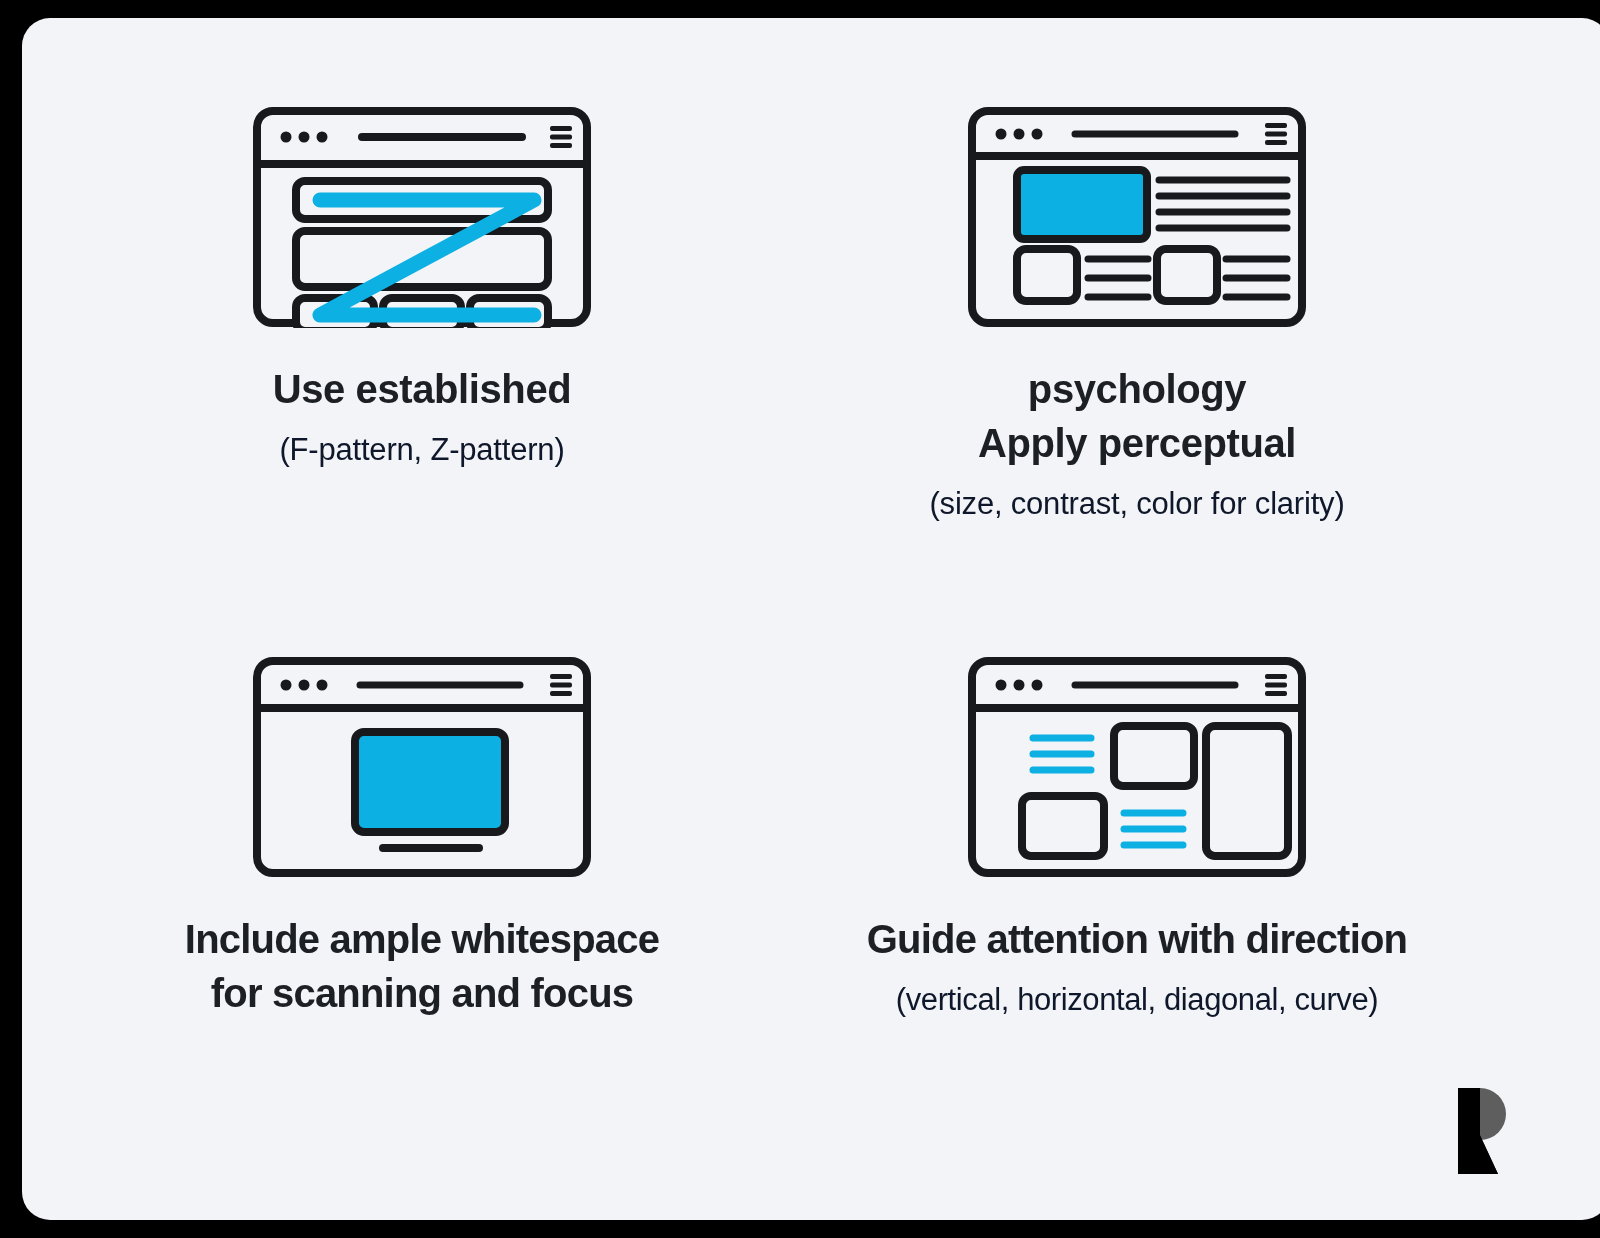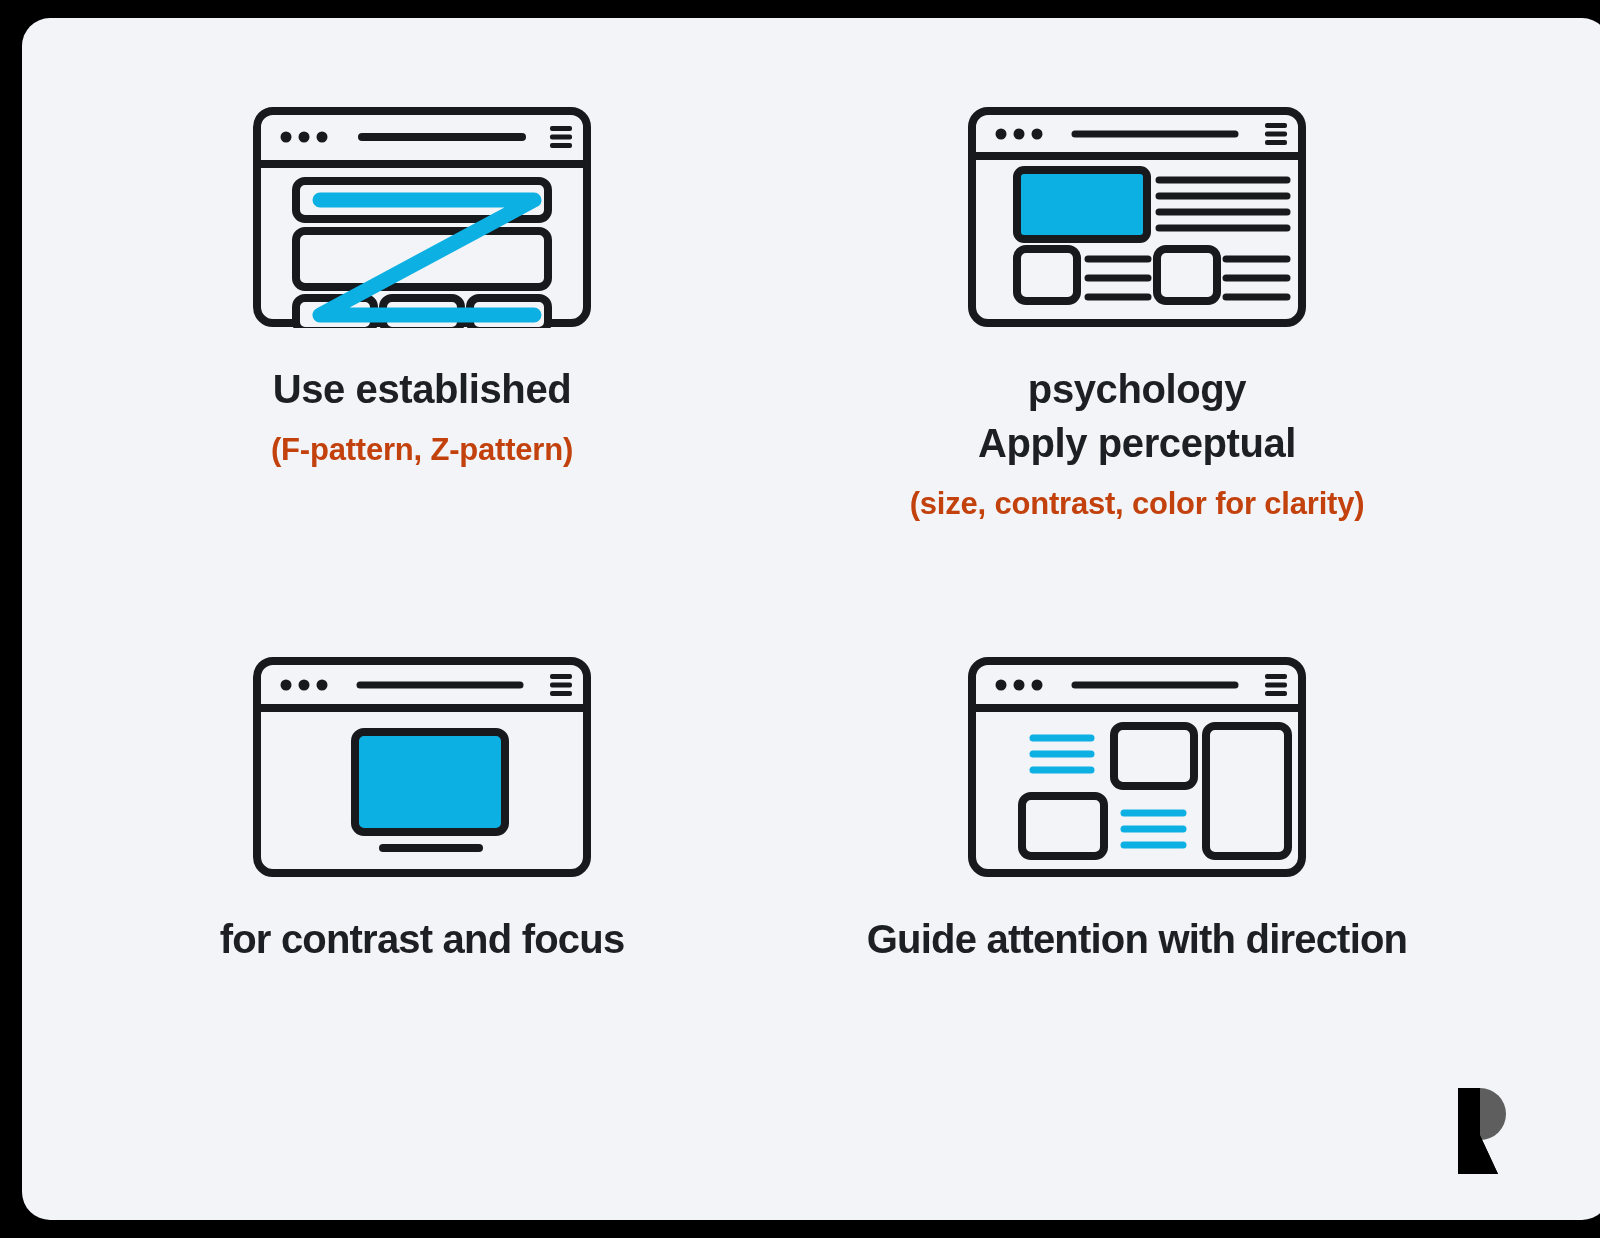"(F-pattern, Z-pattern)" .subtitle { color: #c2410c -> #0f172a; font-weight: 700 -> 400 }
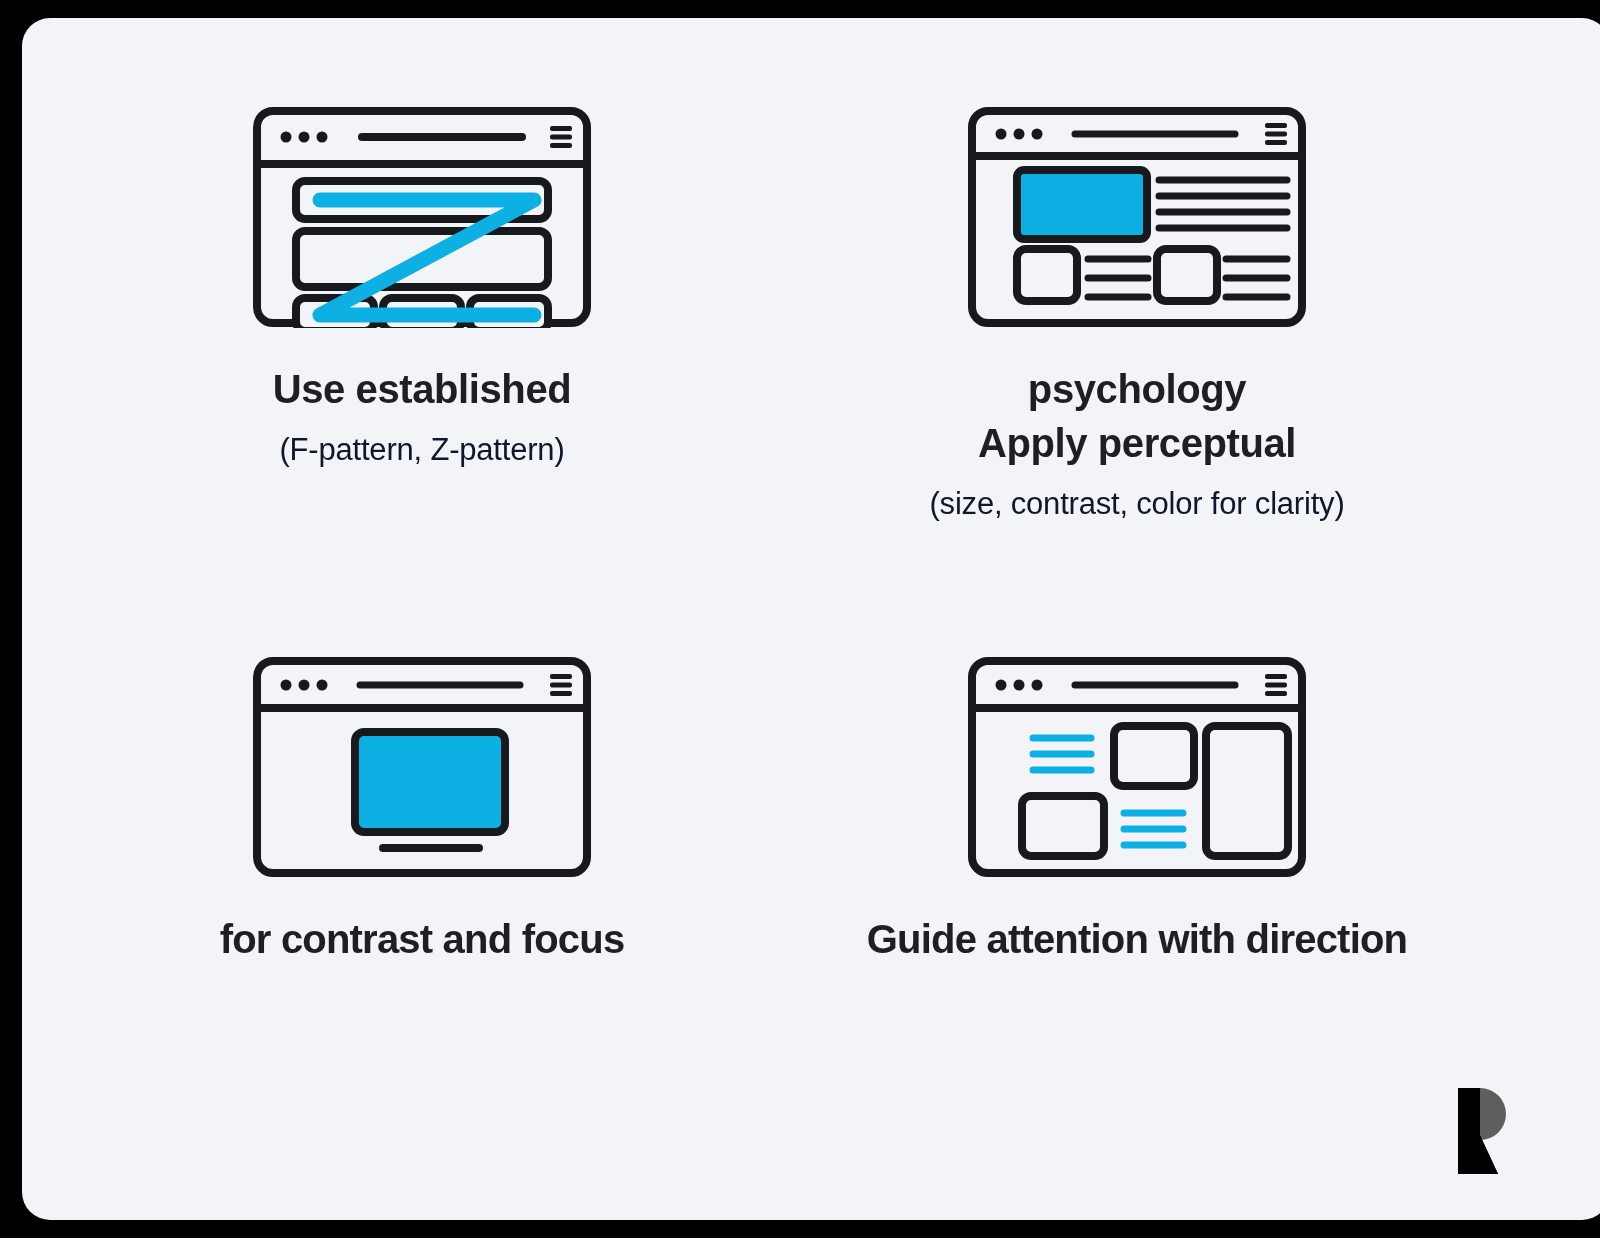"Include ample whitespace" div { html: none -> <div>Include ample whitespace</div> }
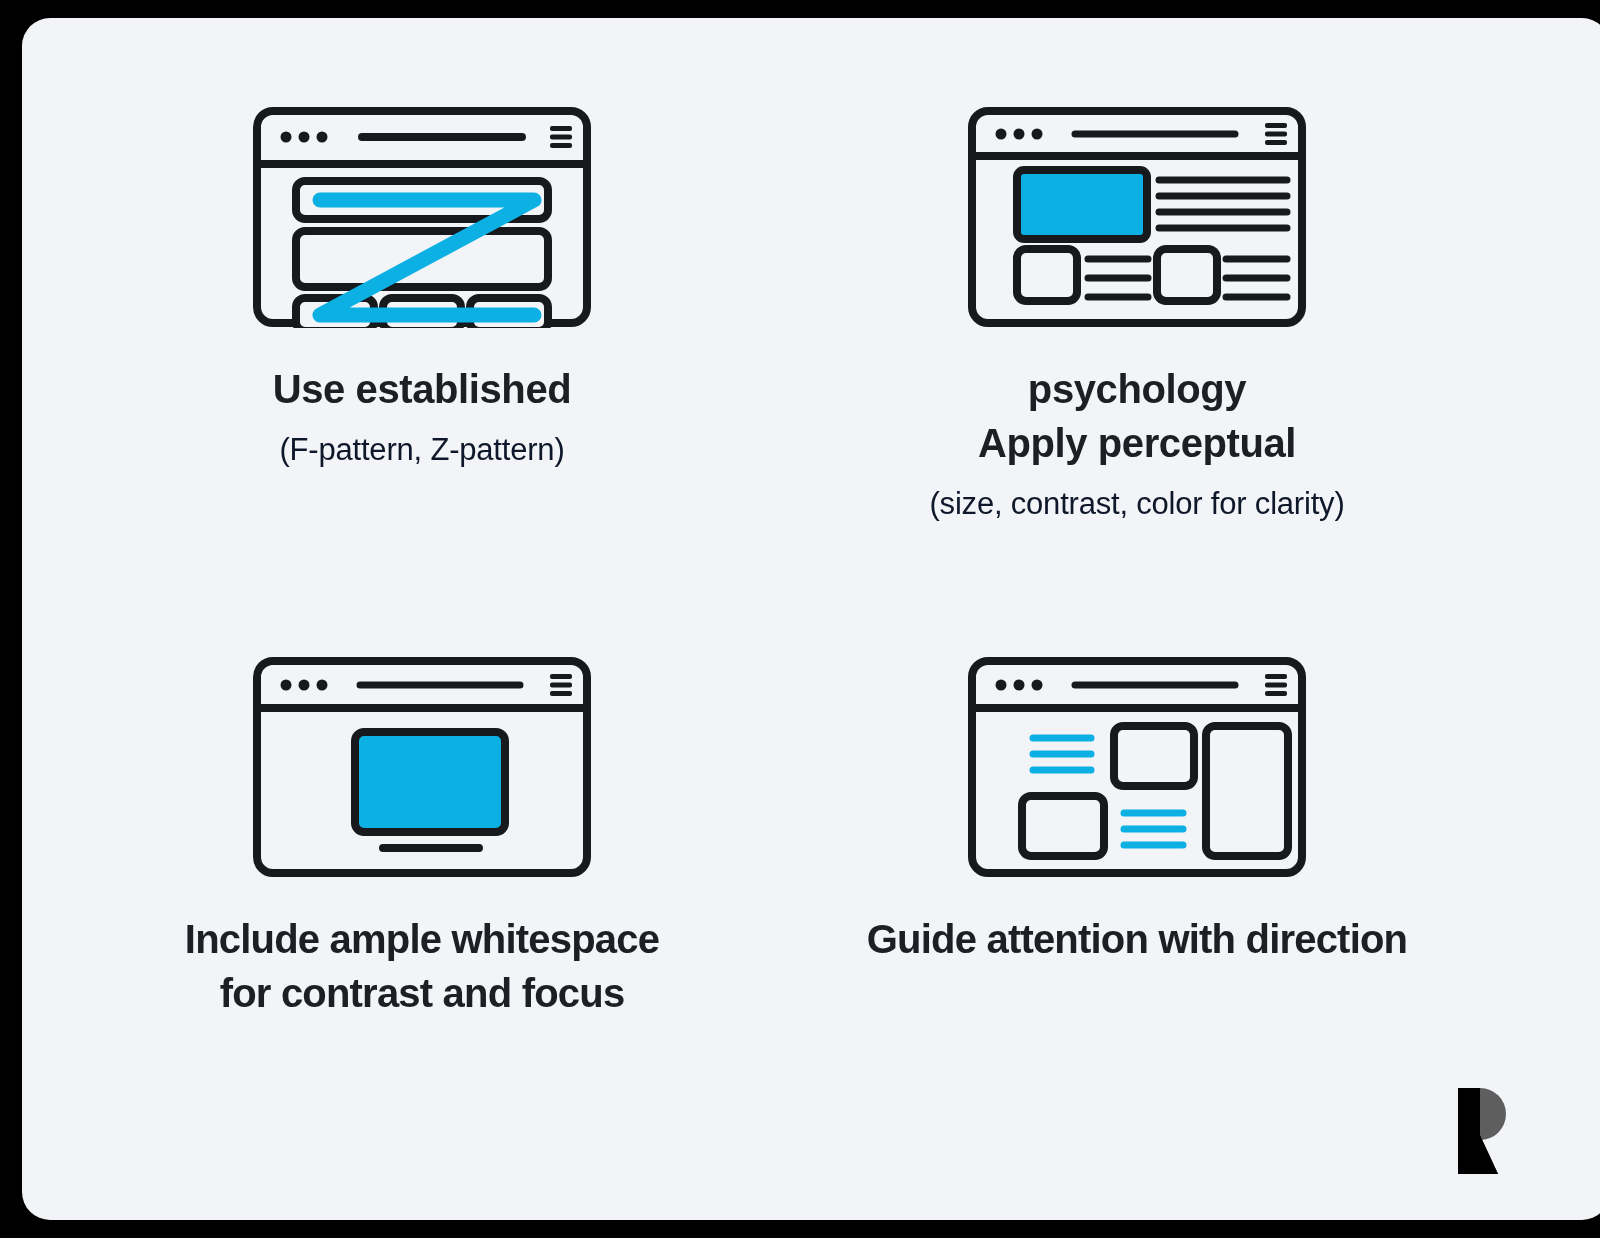"for contrast and focus" div { text: contrast -> scanning }
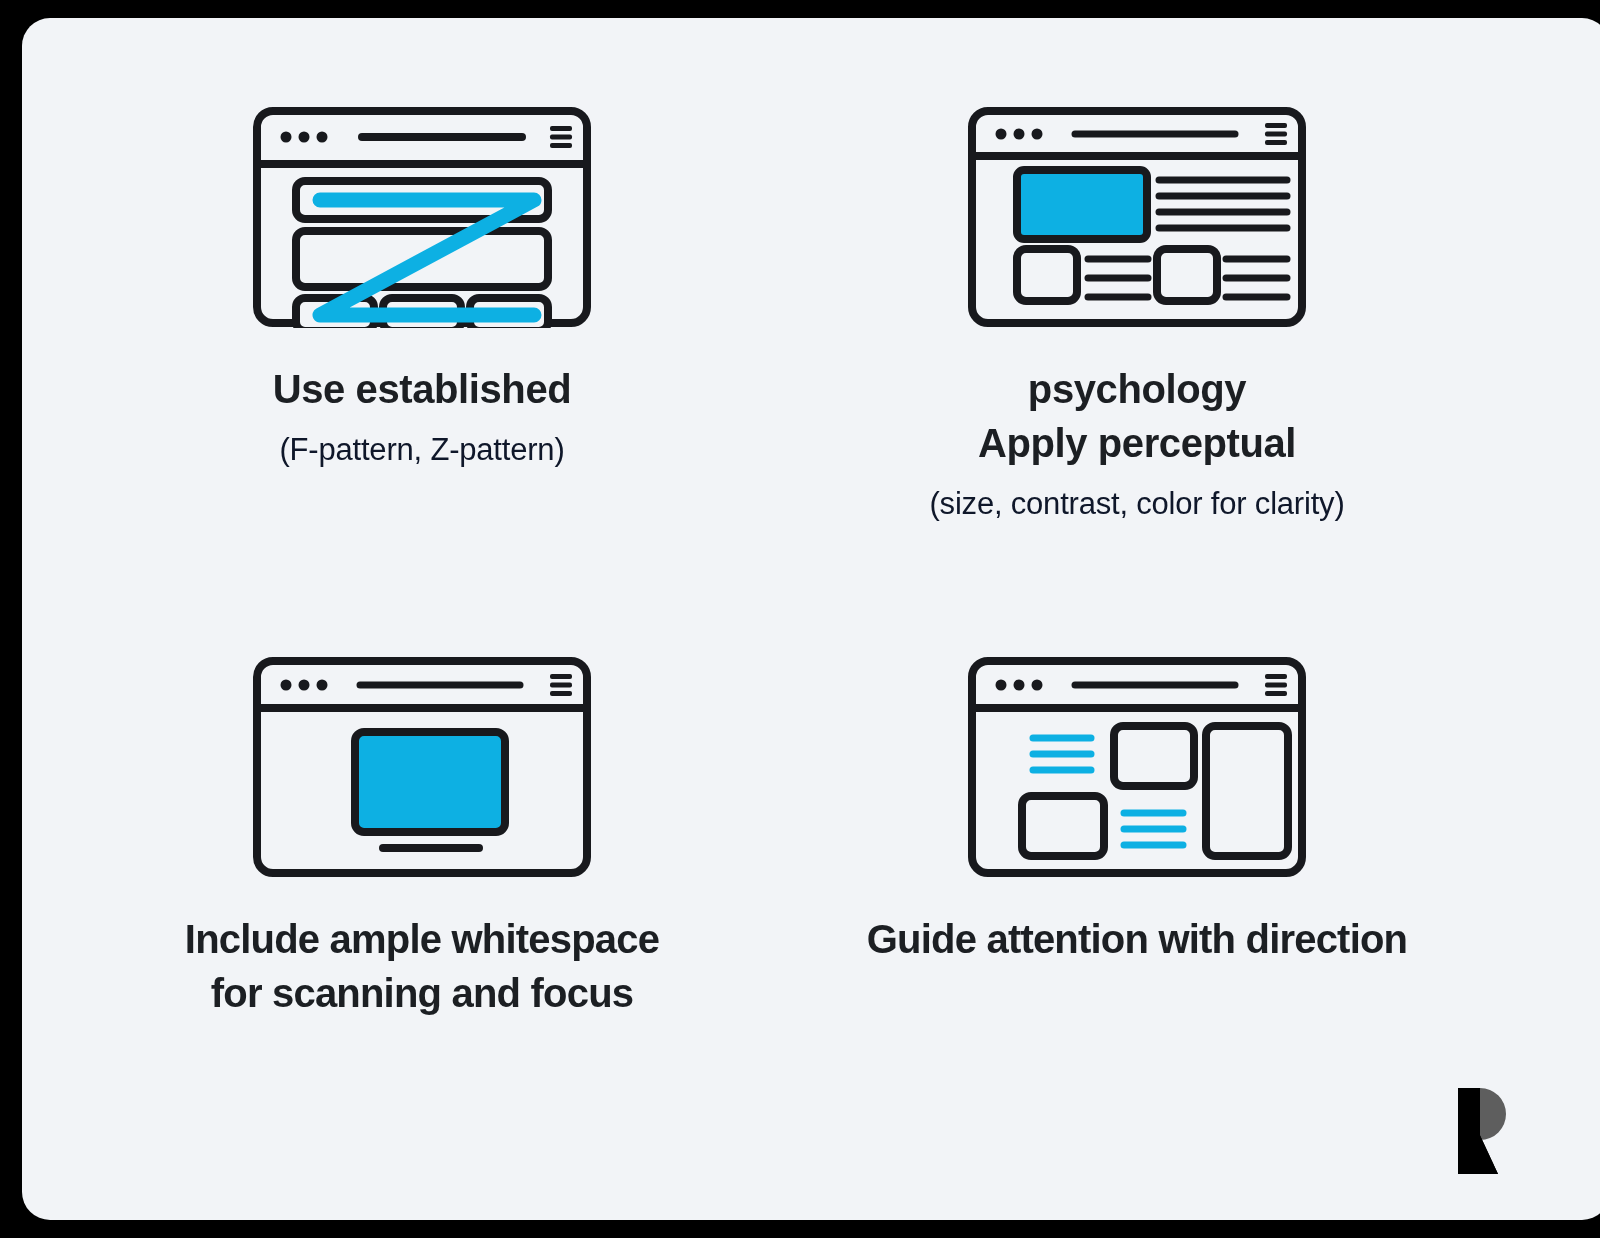"(vertical, horizontal, diagonal, curve)" div.subtitle { html: none -> <div>(vertical, horizontal, diagonal, curve)</div> }
